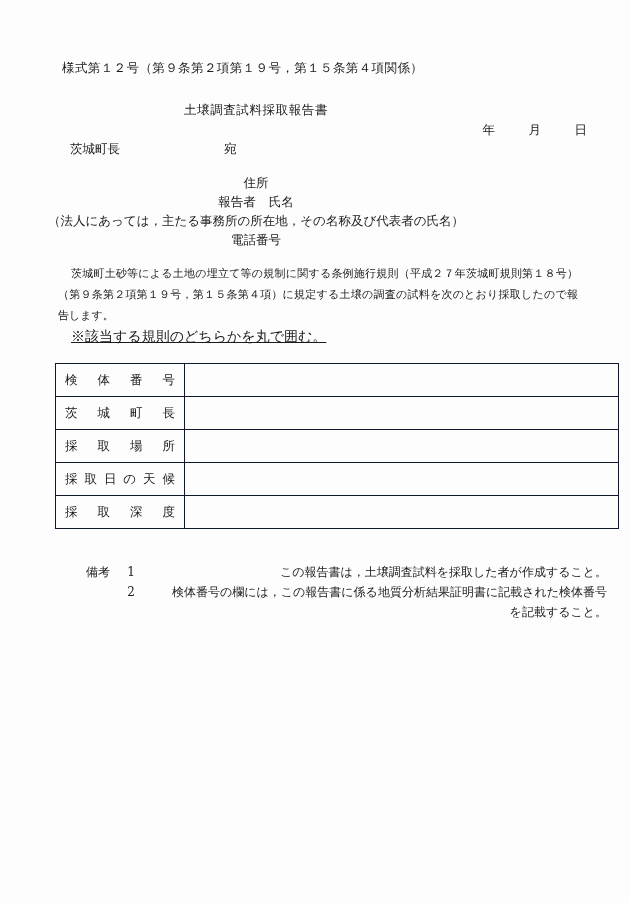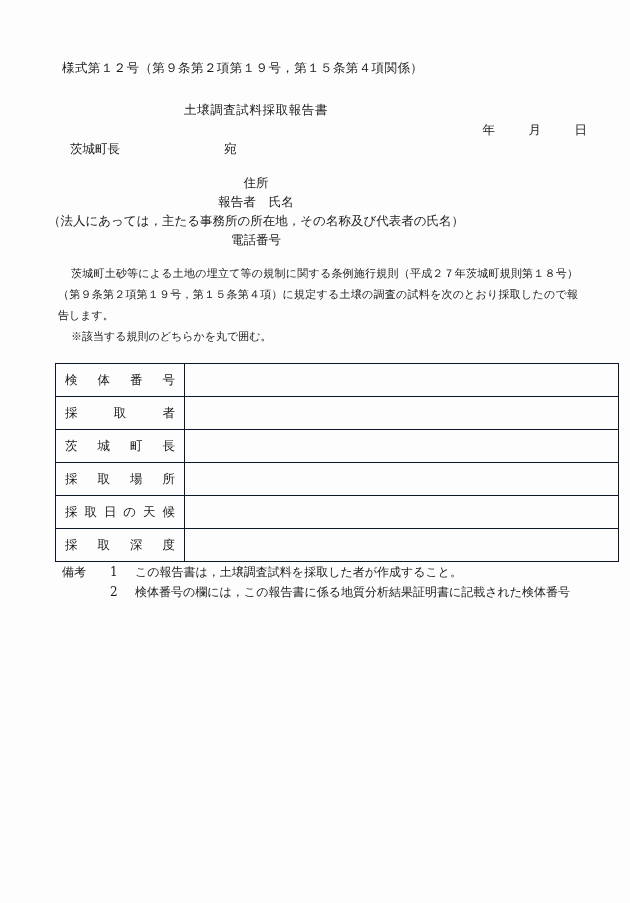"※該当する規則のどちらかを丸で囲む。" .note-line { font-size: 11px -> 14px; text-decoration: none -> underline }
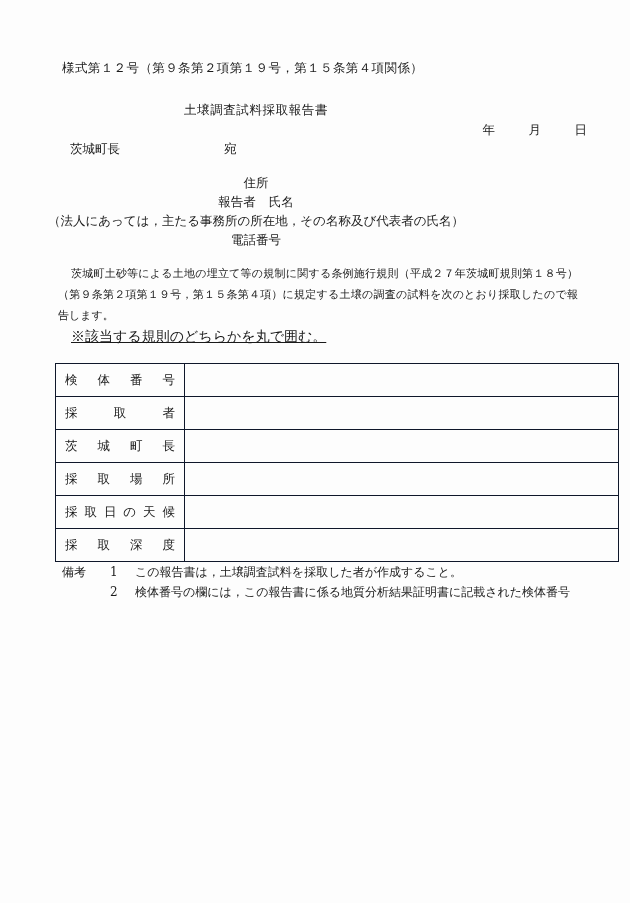"採取者" tr { html: <tr> <td> <span>採取者</span> </td> <td></td> </tr> -> none }
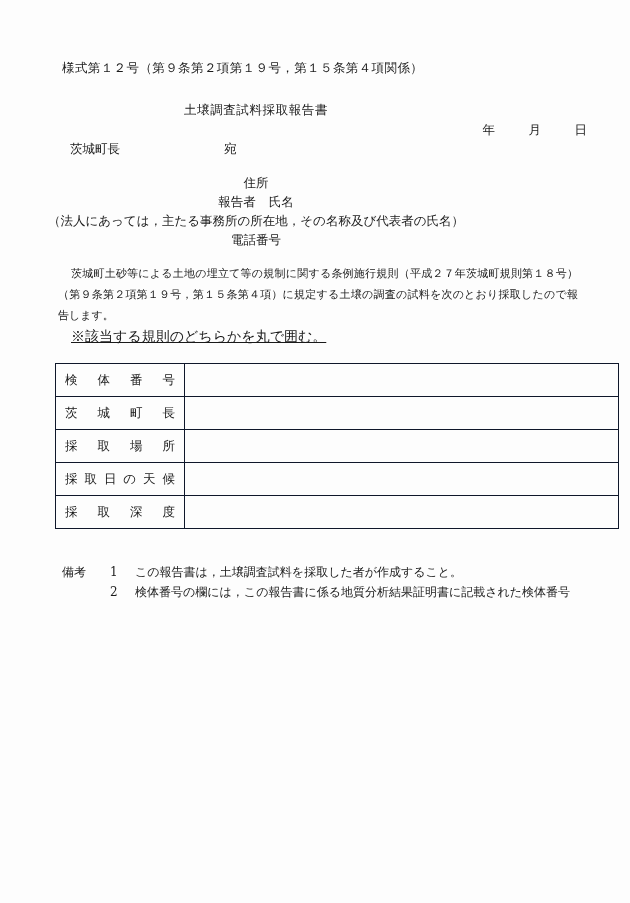"備考" .remarks-row { text-align: none -> right }
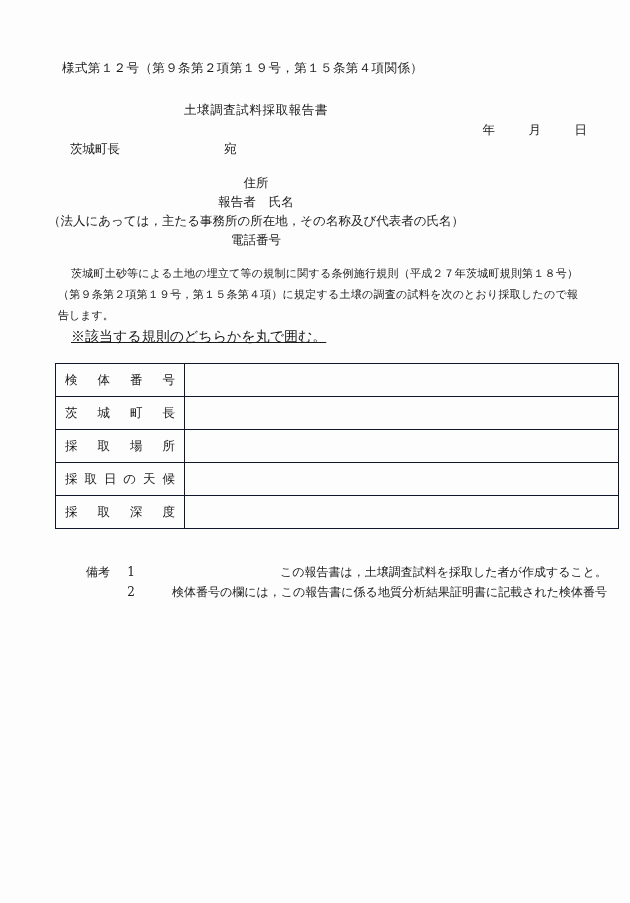"を記載すること。" span.cont { html: none -> <span>を記載すること。</span> }
